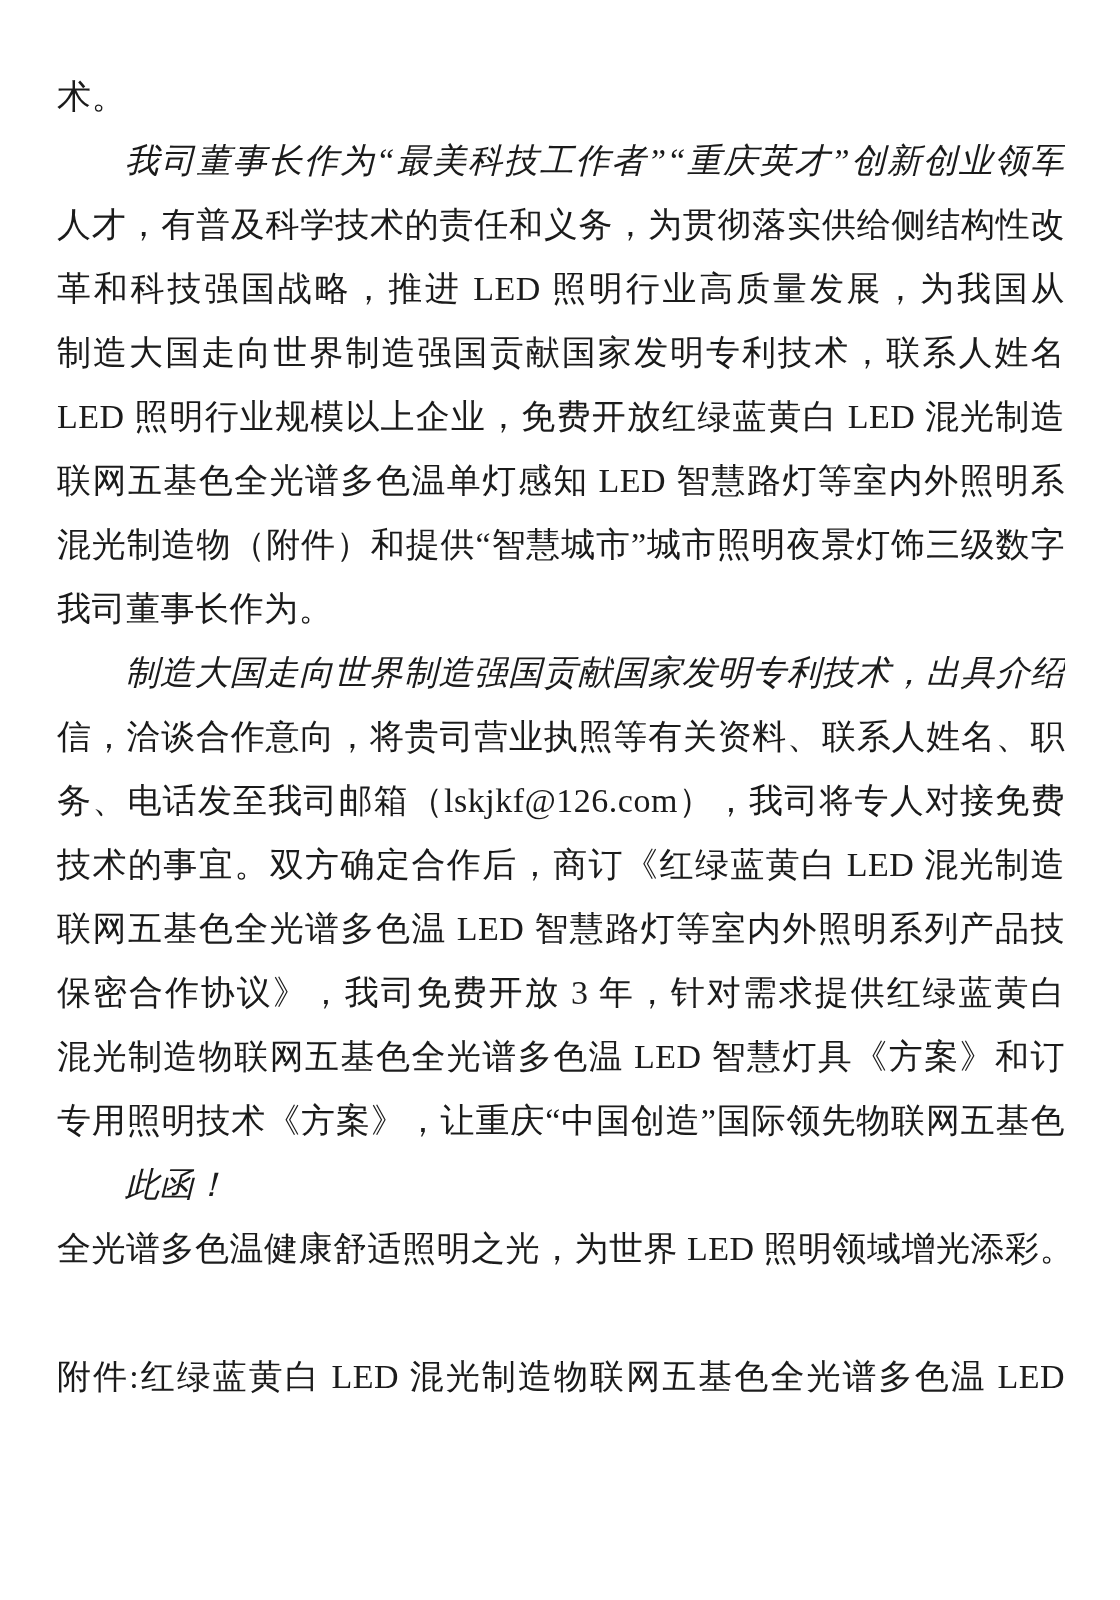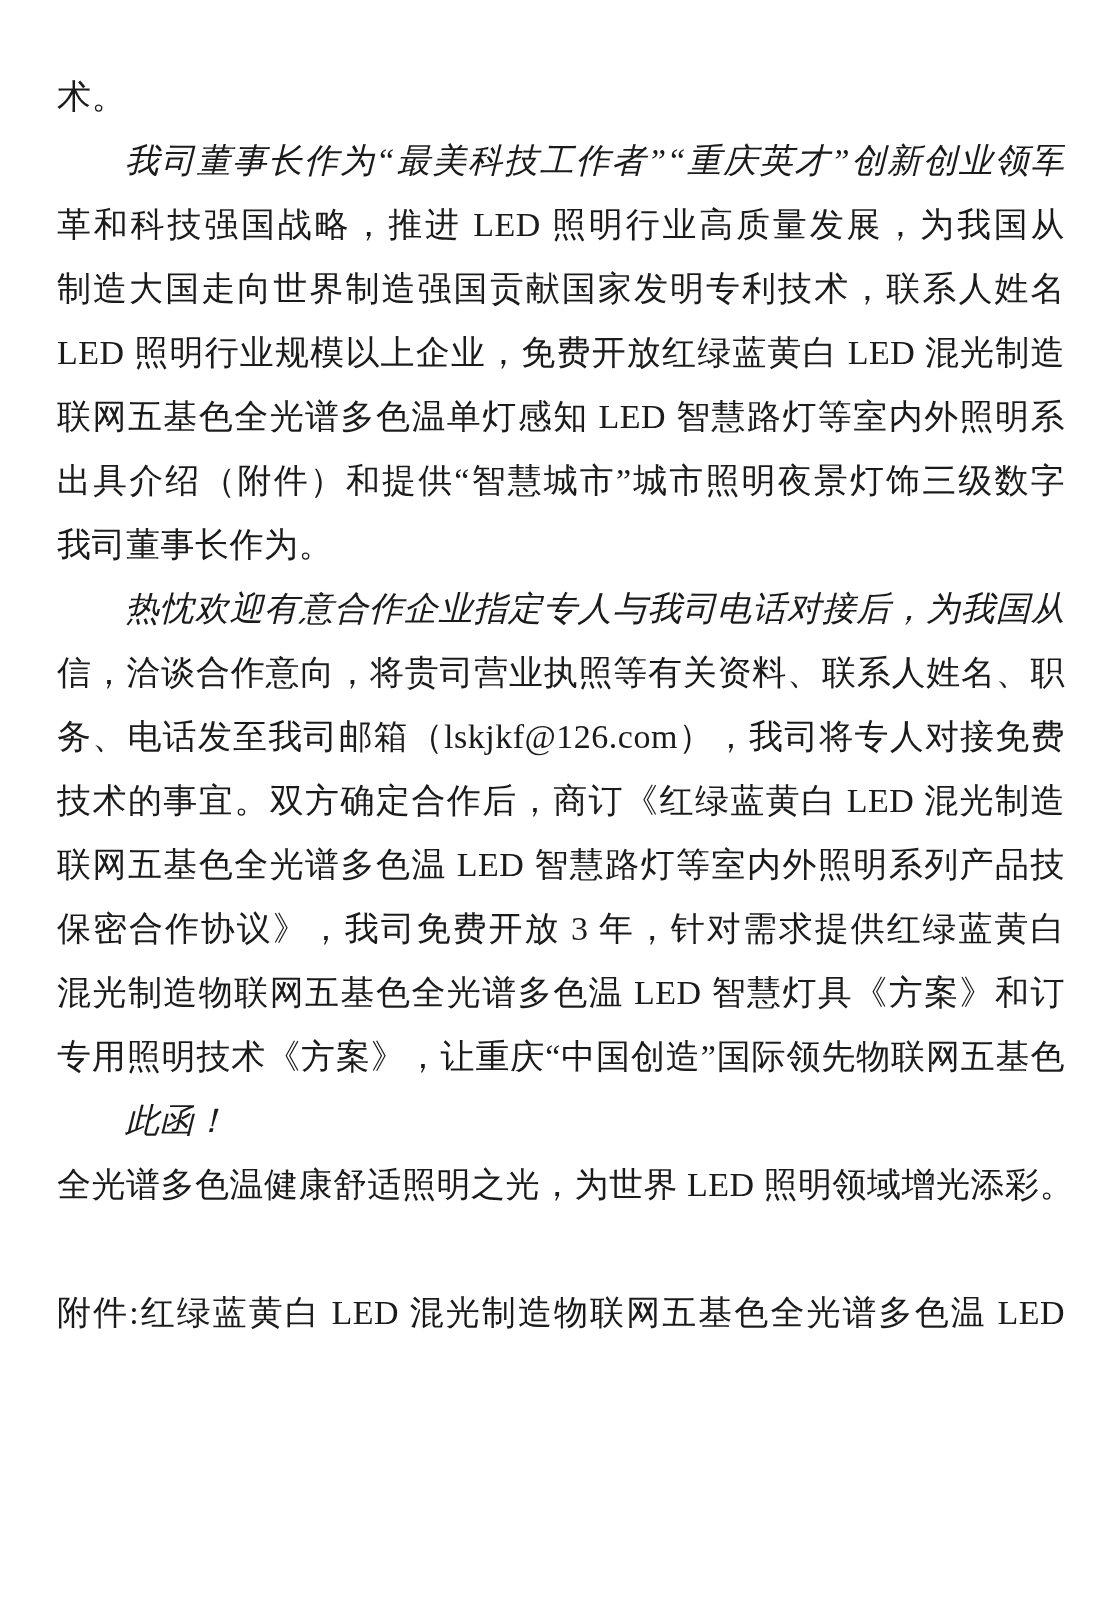"人才，有普及科学技术的责任和义务，为贯彻落实供给侧结构性改" div.line { html: none -> <div>人才，有普及科学技术的责任和义务，为贯彻落实供给侧结构性改</div> }
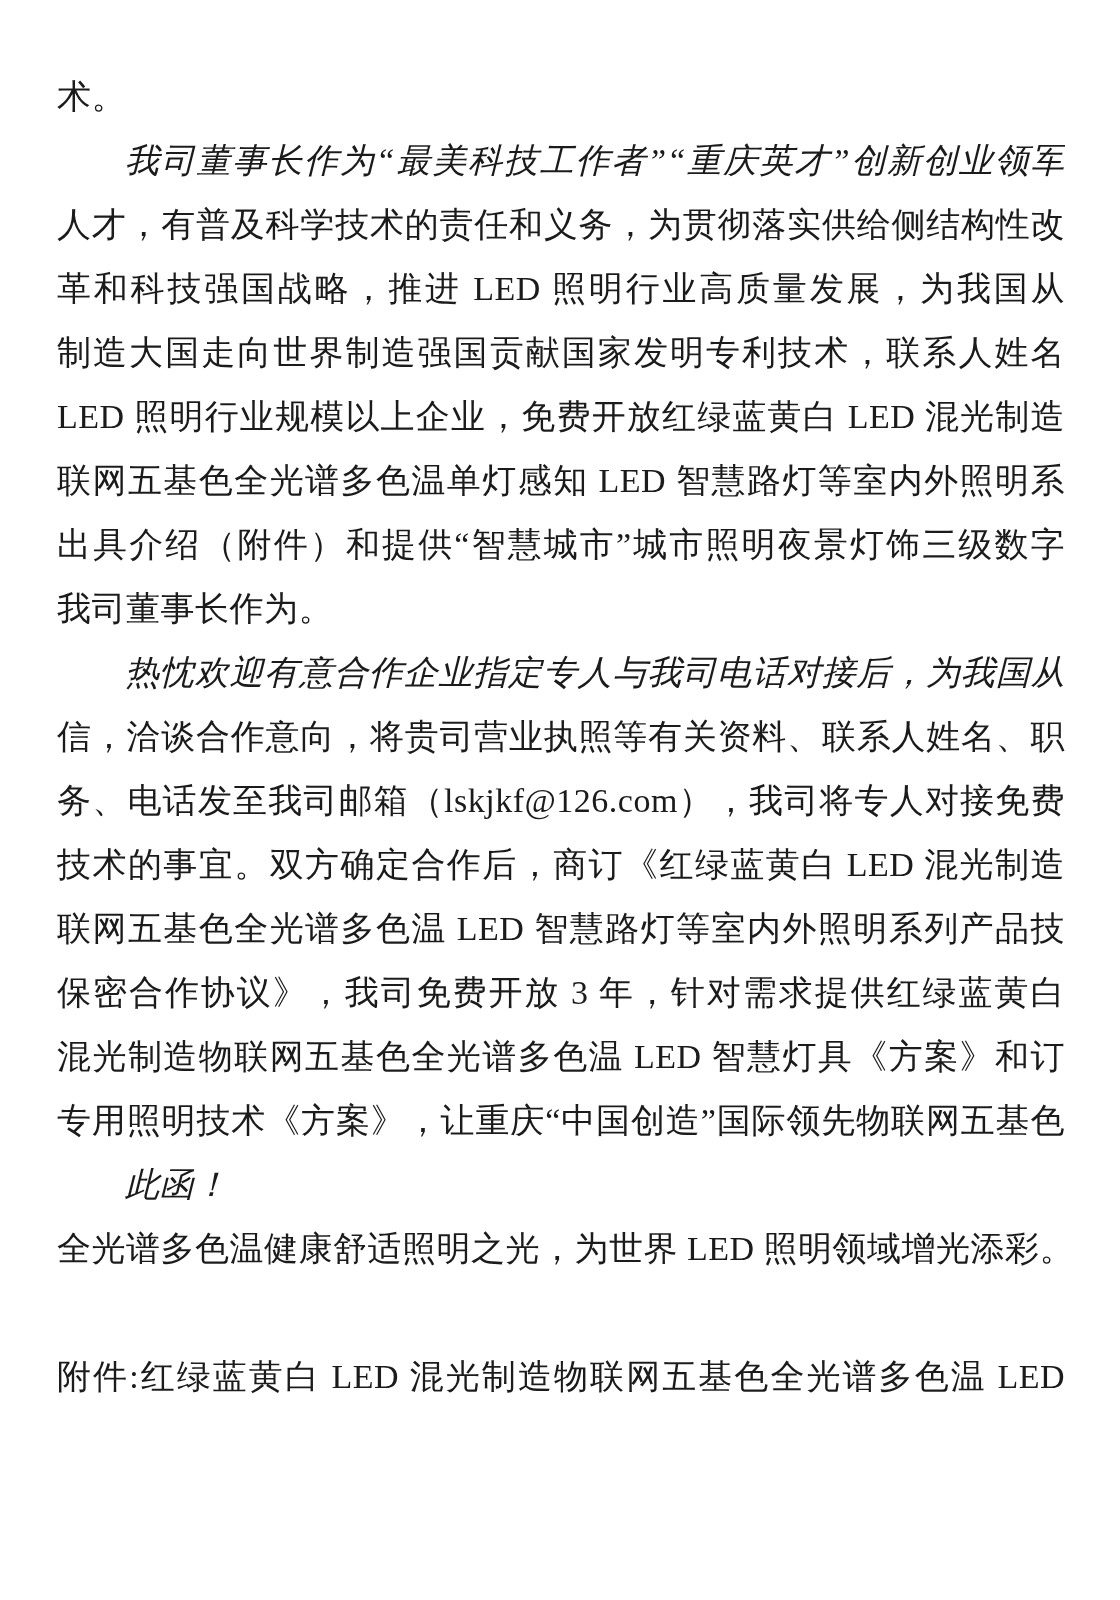"出具介绍（附件）和提供“智慧城市”城市照明夜景灯饰三级数字" div.line { text: 出具介绍 -> 混光制造物 }
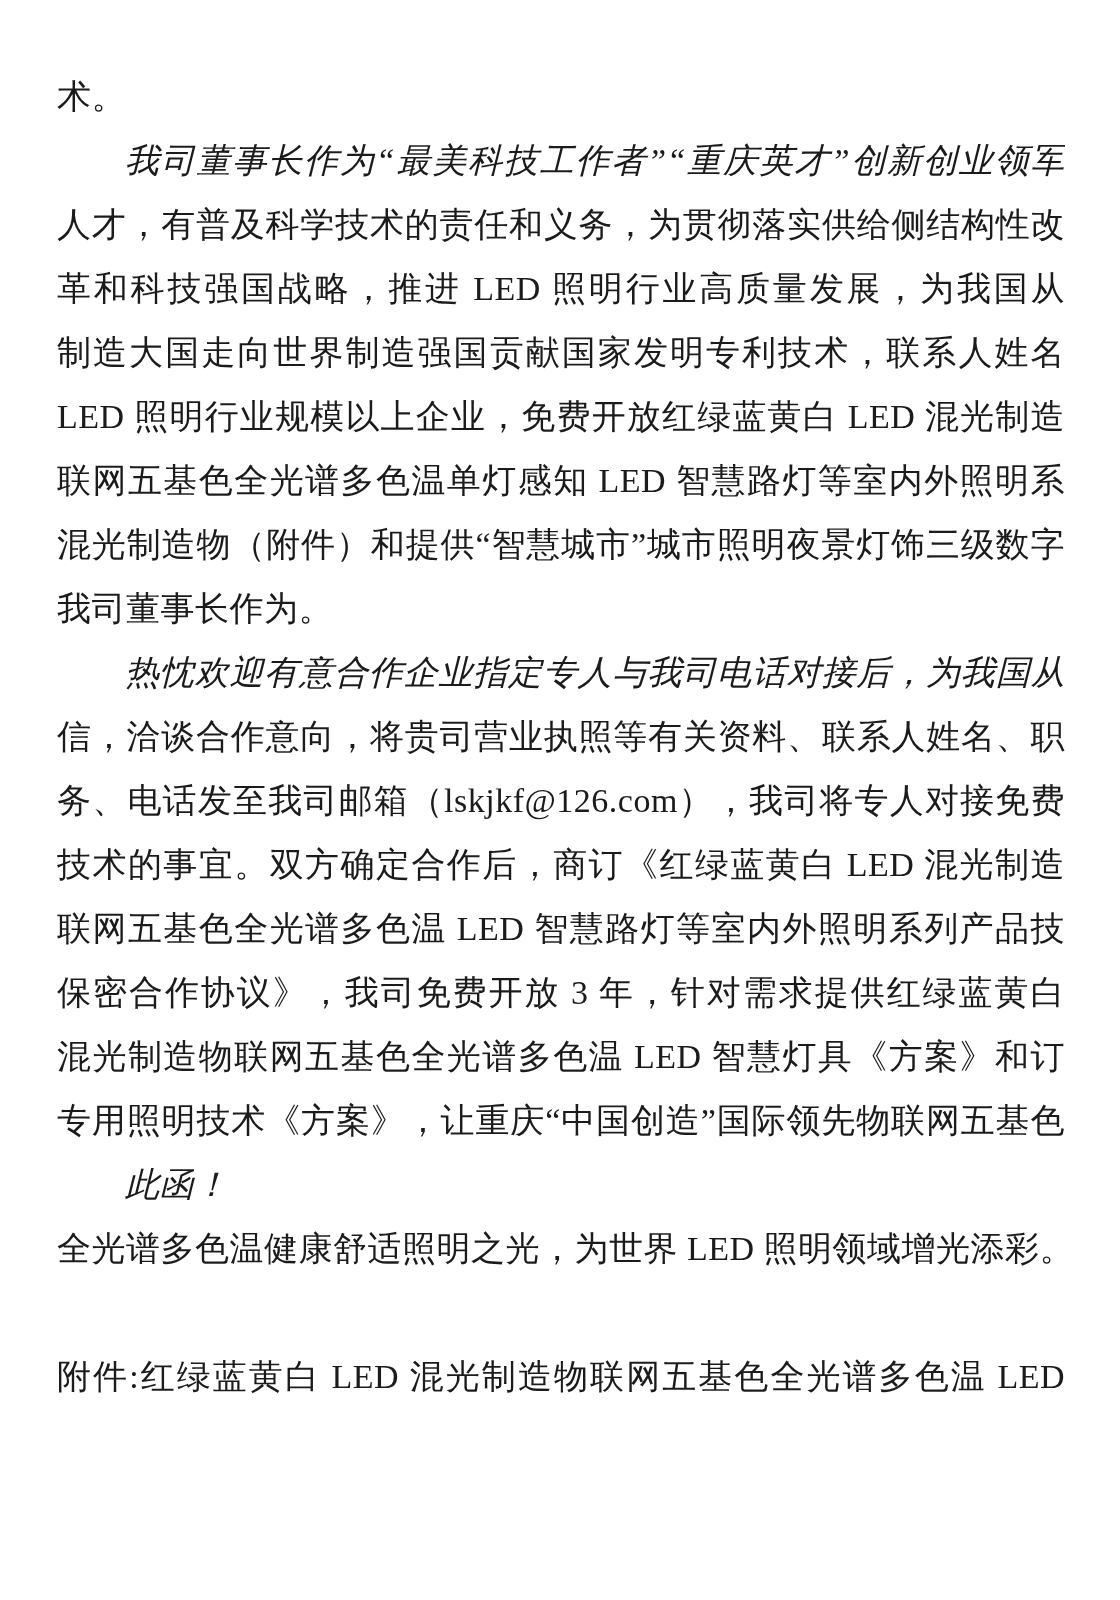"热忱欢迎有意合作企业指定专人与我司电话对接后，为我国从" div.line { text: 热忱欢迎有意合作企业指定专人与我司电话对接后，为我国从 -> 制造大国走向世界制造强国贡献国家发明专利技术，出具介绍 }
